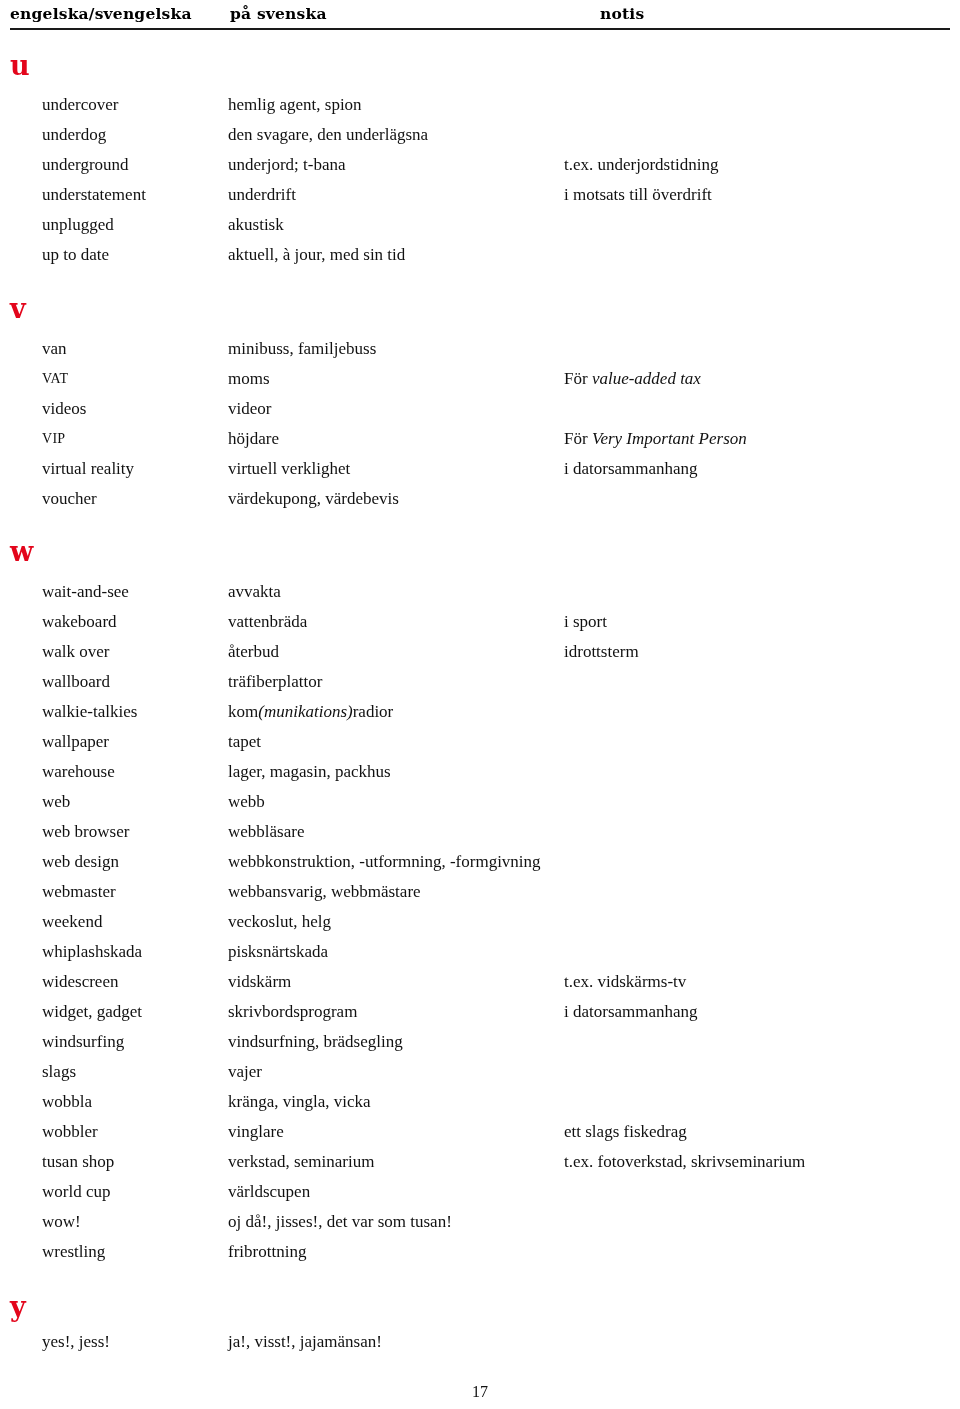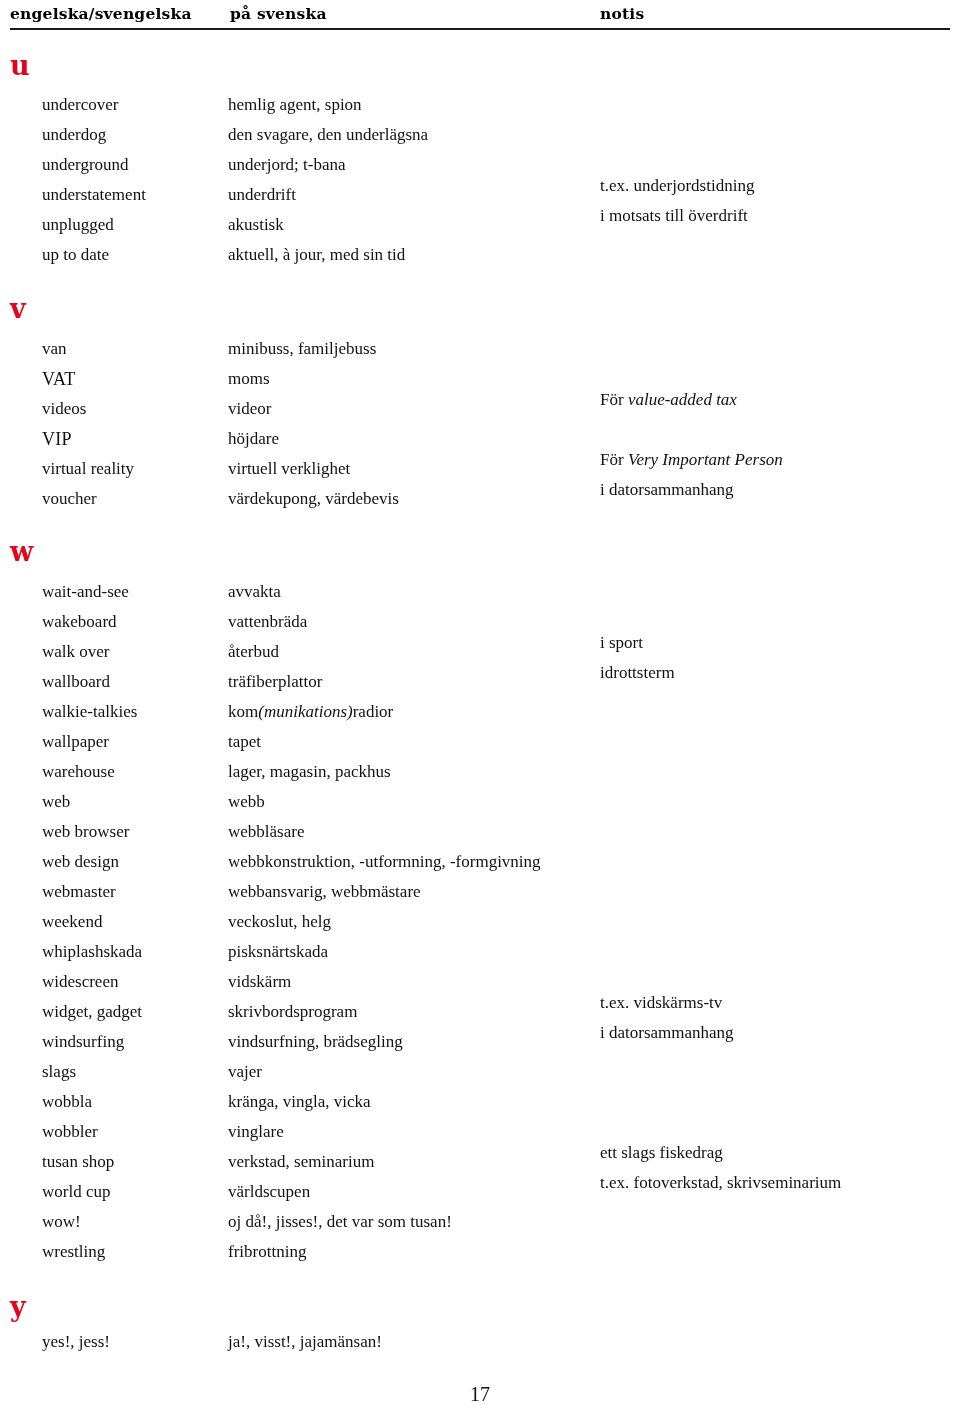"t.ex. underjordstidning" .c3 { left: 600px -> 564px; margin-top: 21px -> none }
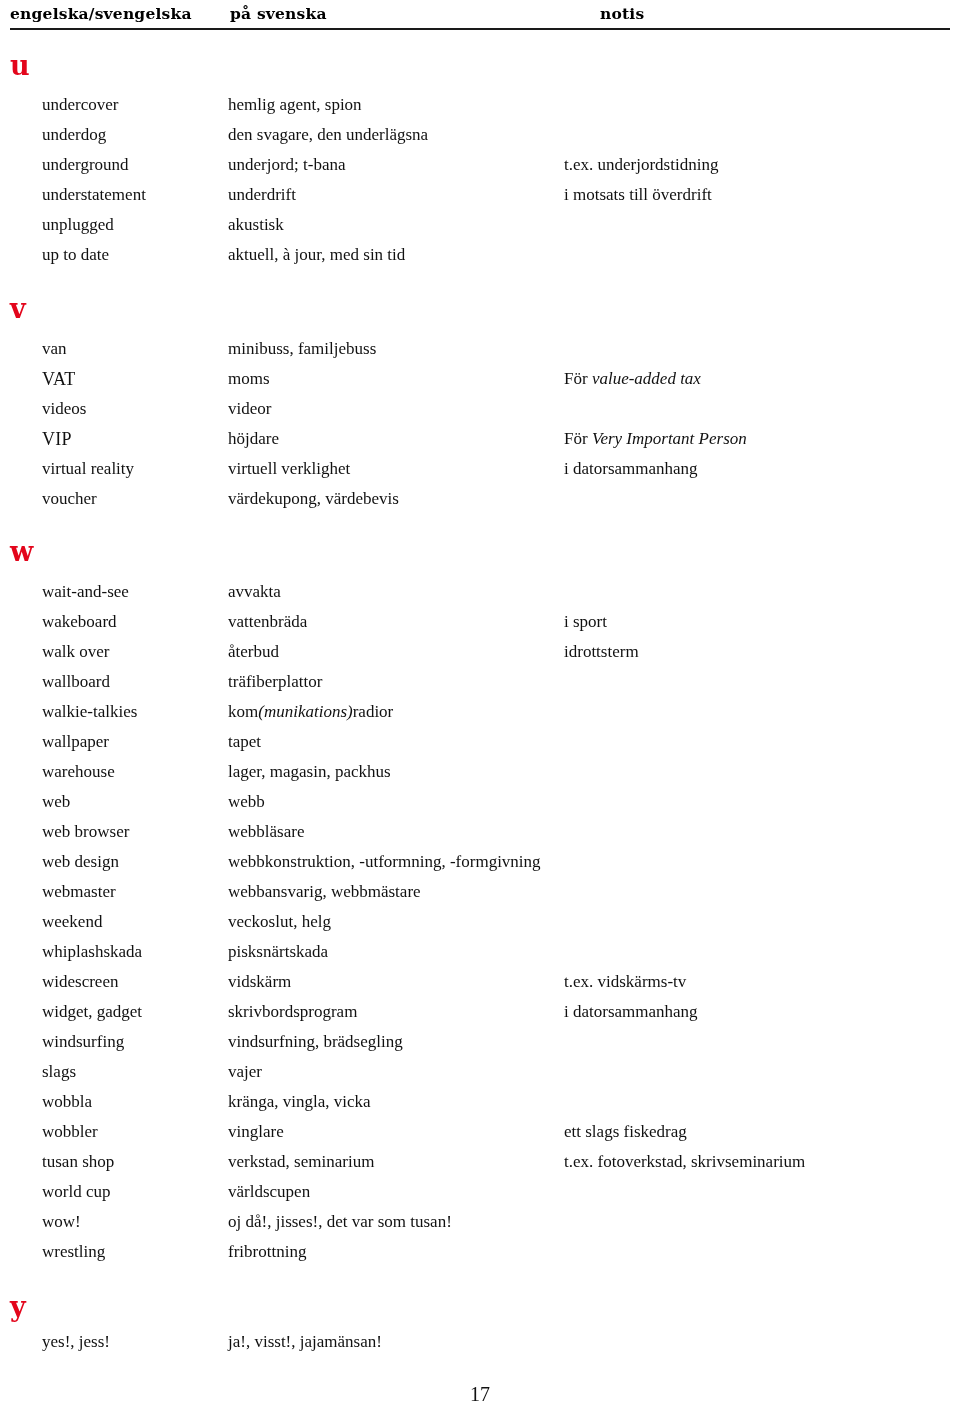"VAT" .smallcaps { font-size: 18px -> 14px }
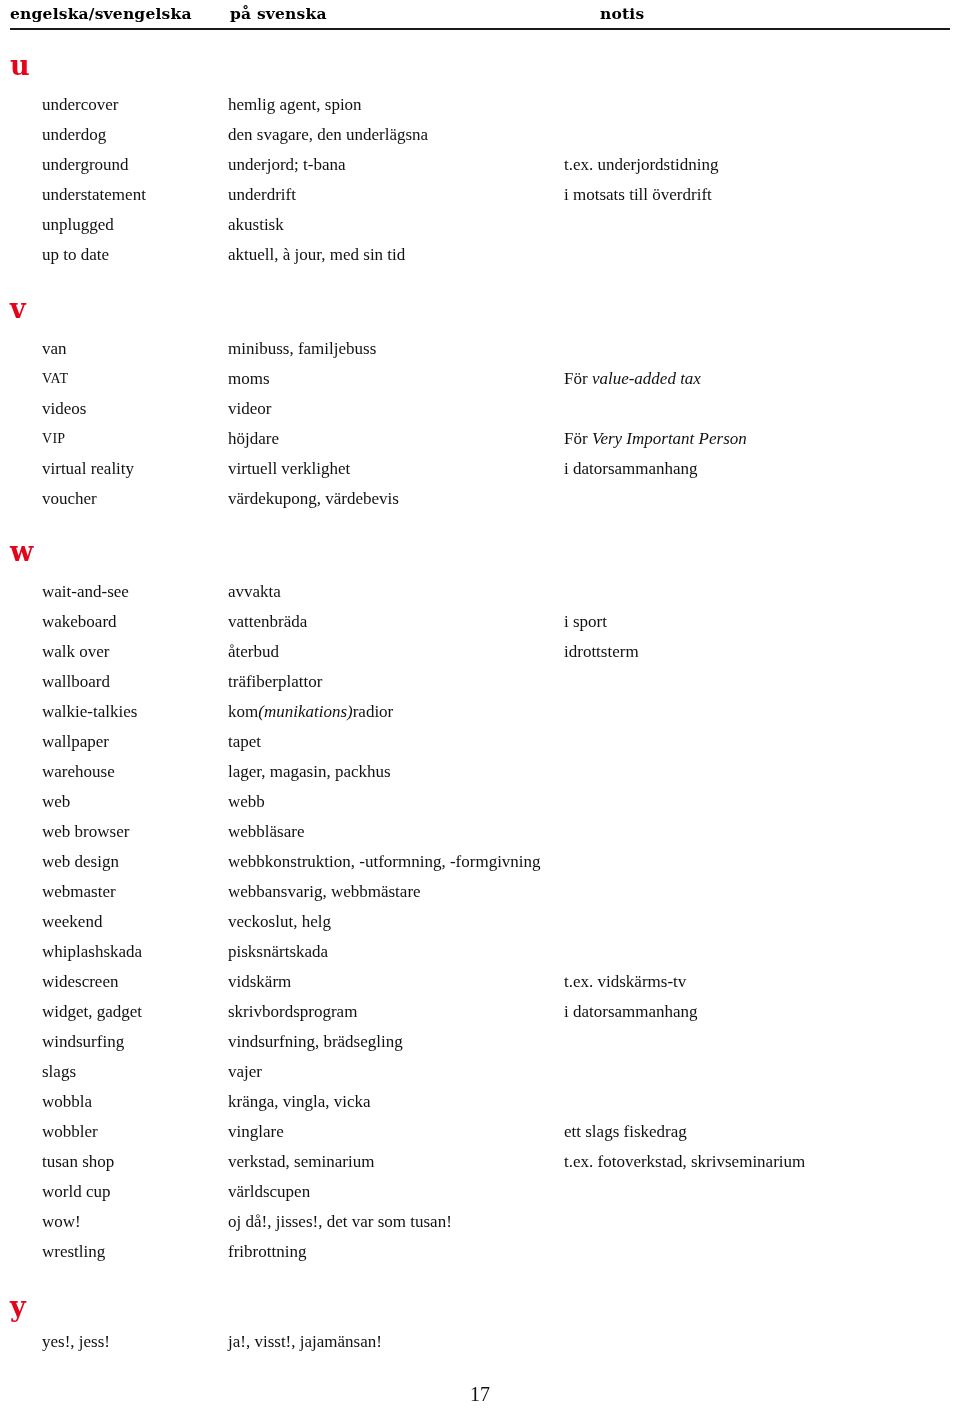"17" .folio { font-size: 20px -> 16px }
